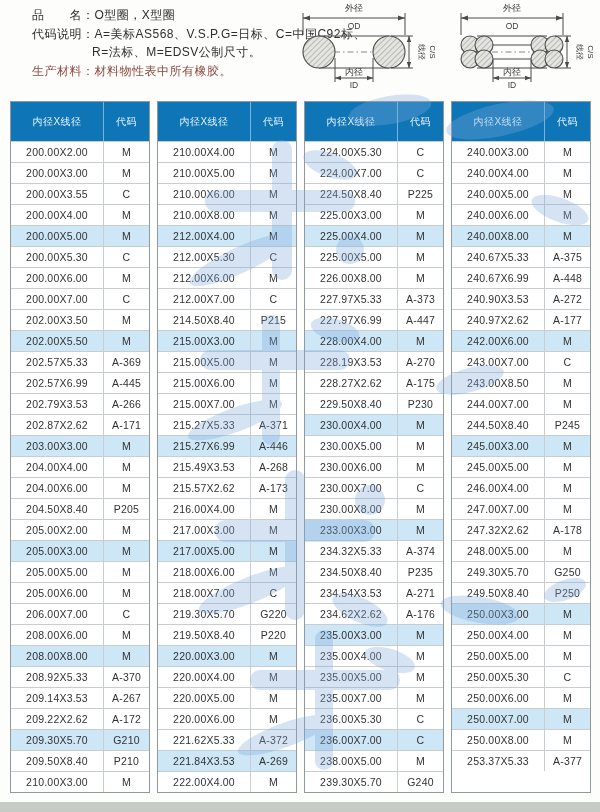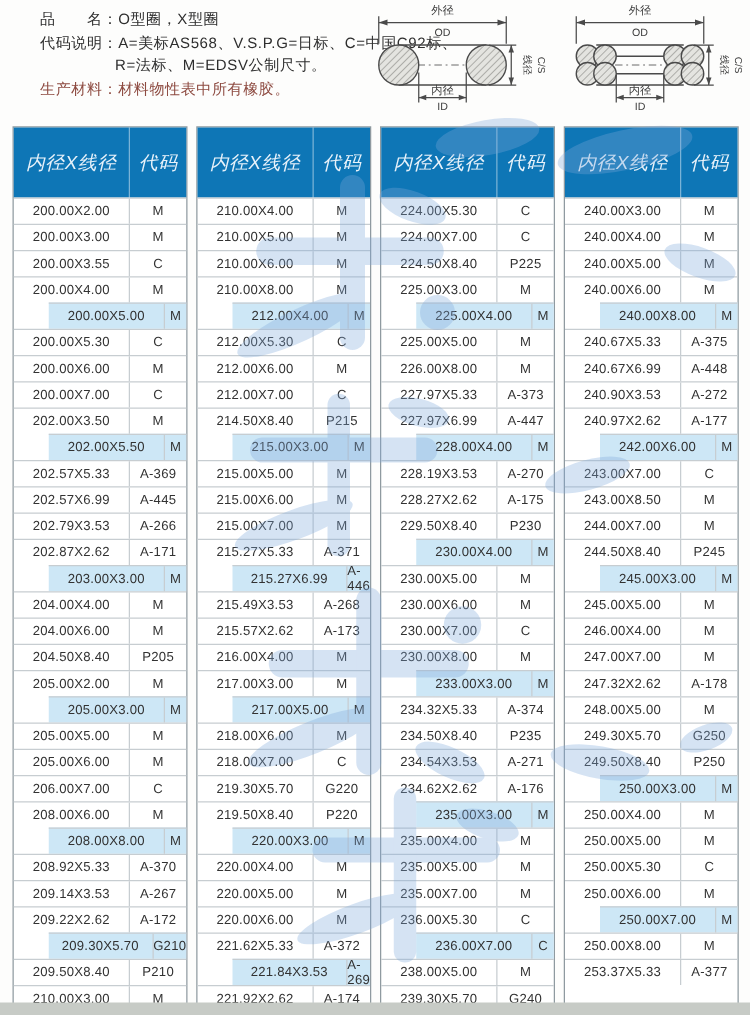"内径X线径" .thead { font-size: 15px -> 10px; font-style: italic -> none; height: 56px -> 39px }
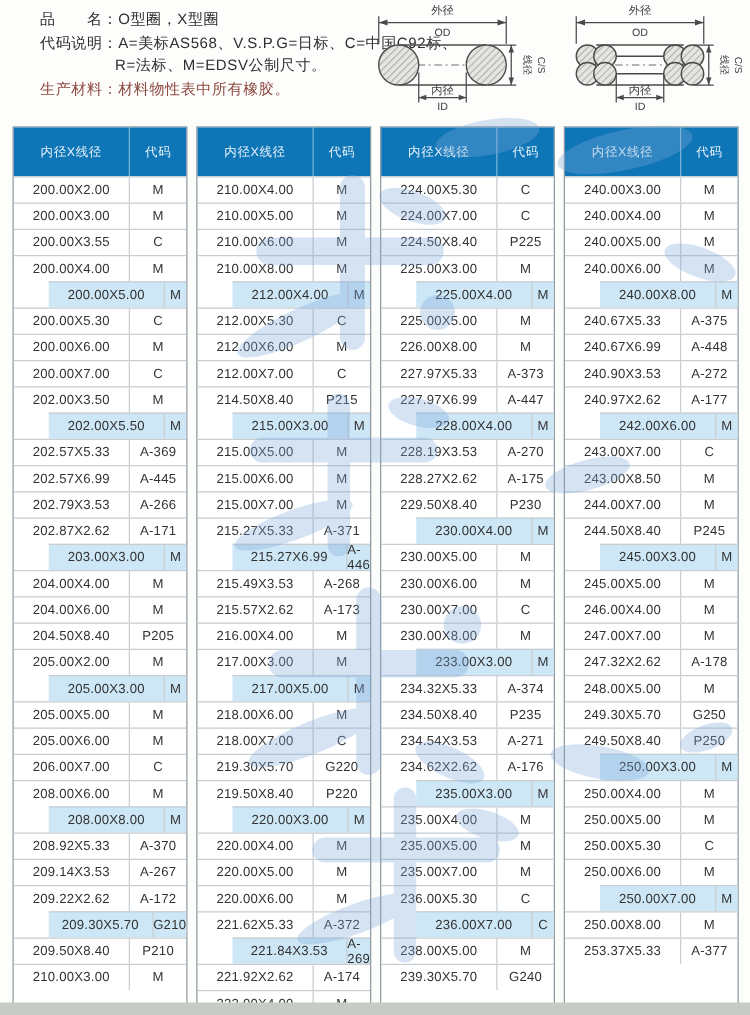"200.00X5.00" .trow.hl { margin-left: 28px -> none }
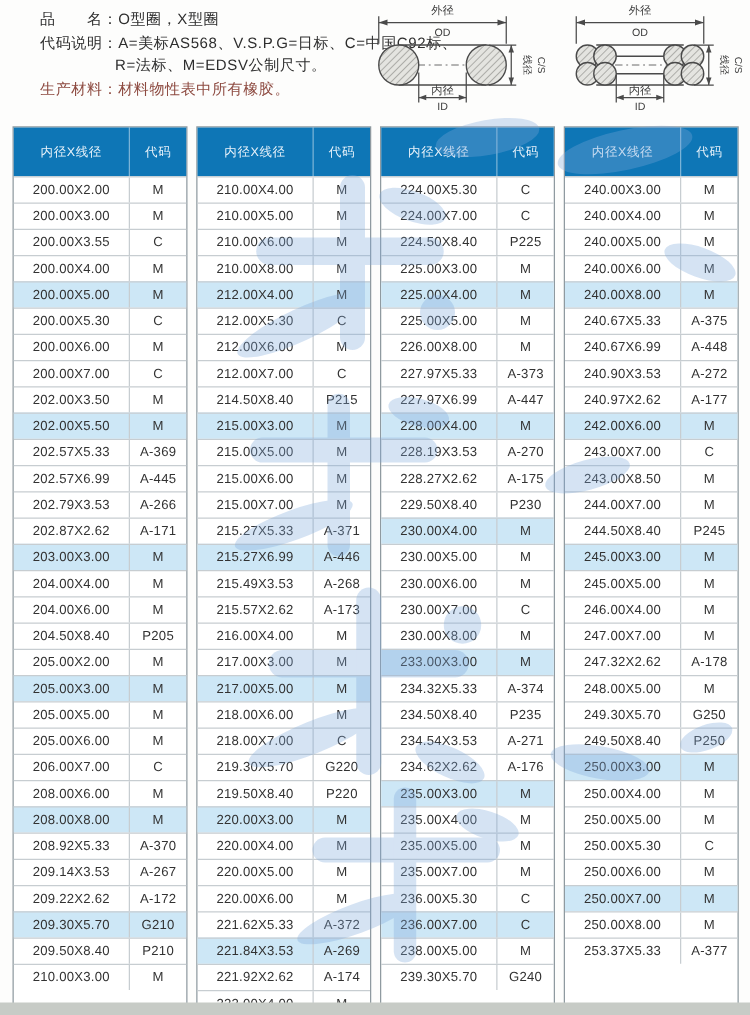"221.92X2.62" div.trow { html: <div> <div>221.92X2.62</div> <div>A-174</div> </div> -> none }
